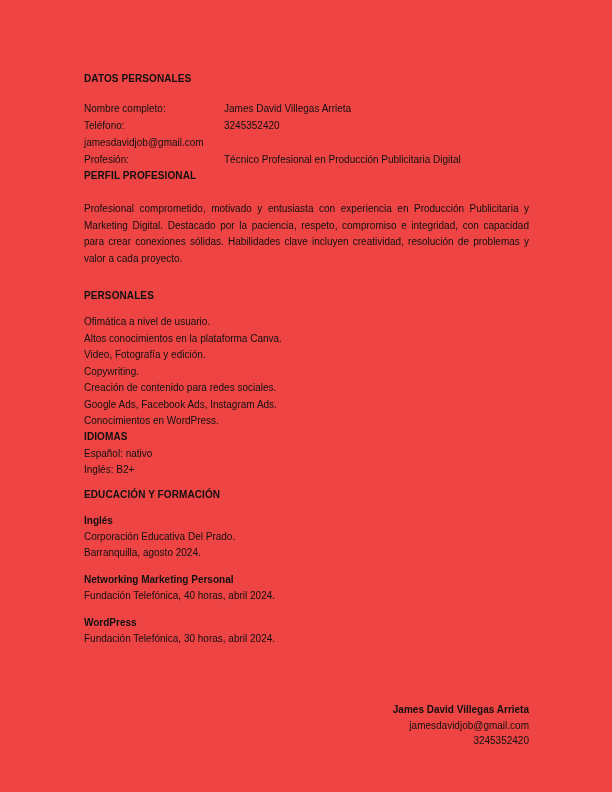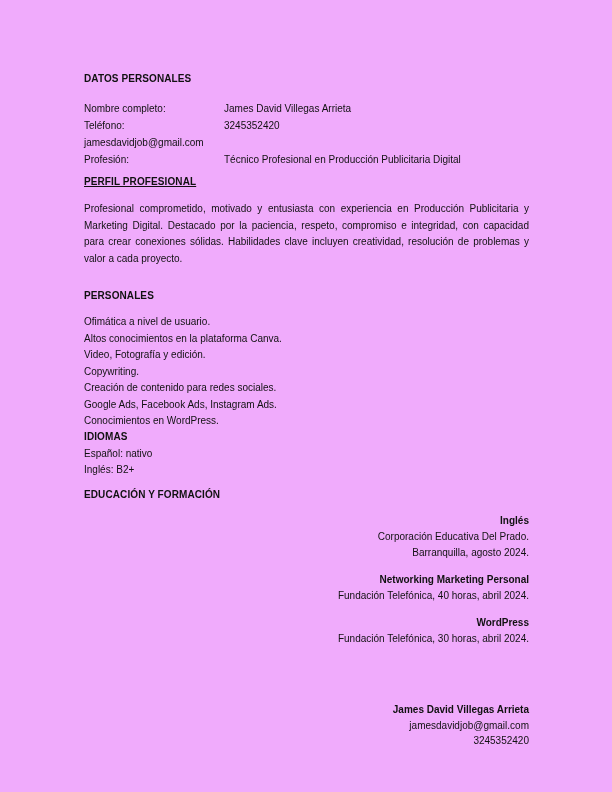"DATOS PERSONALES" .page { background: #f0abfc -> #ef4444 }
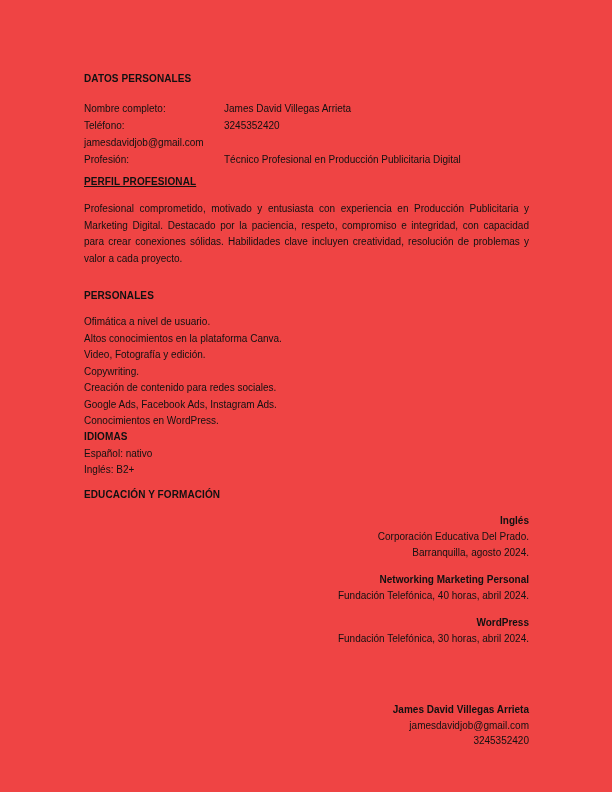"PERFIL PROFESIONAL" #sec-perfil-h { text-decoration: underline -> none; top: 174px -> 168px }
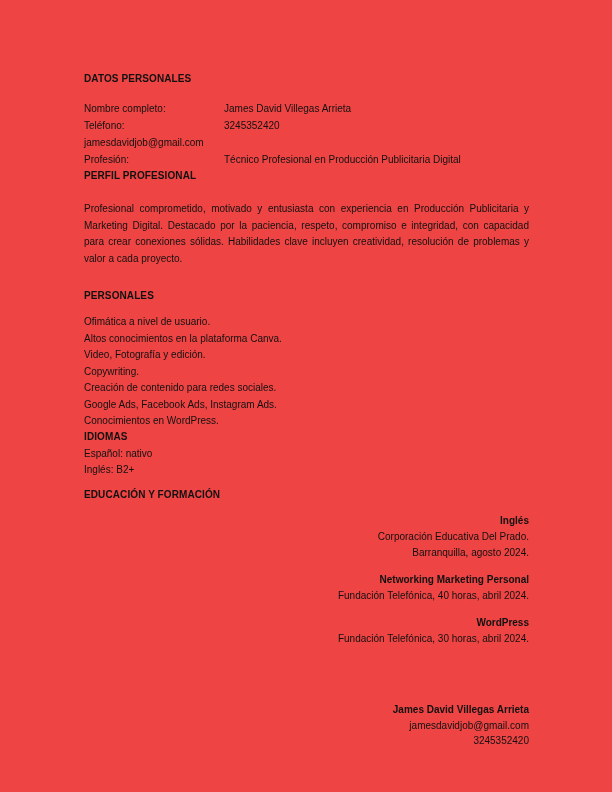"Inglés" .edu-entry { text-align: right -> none }
